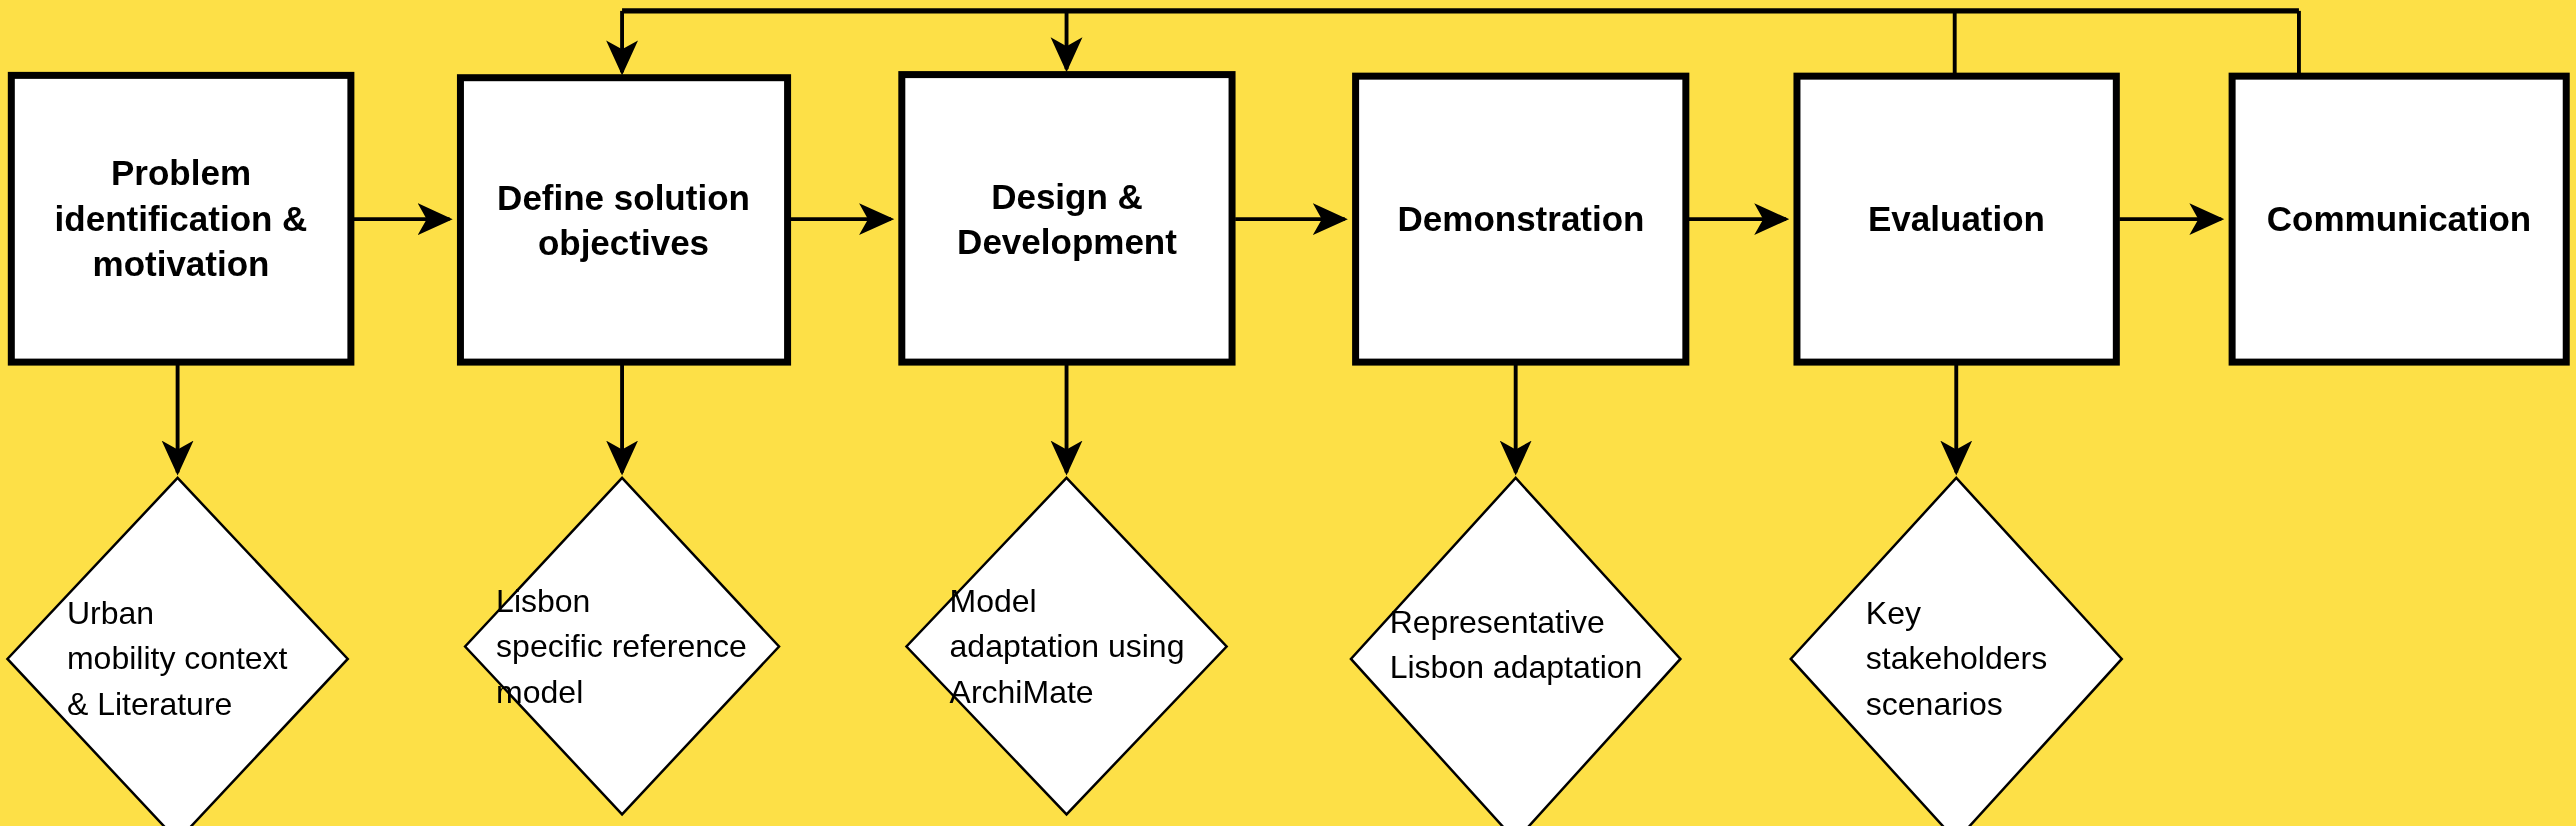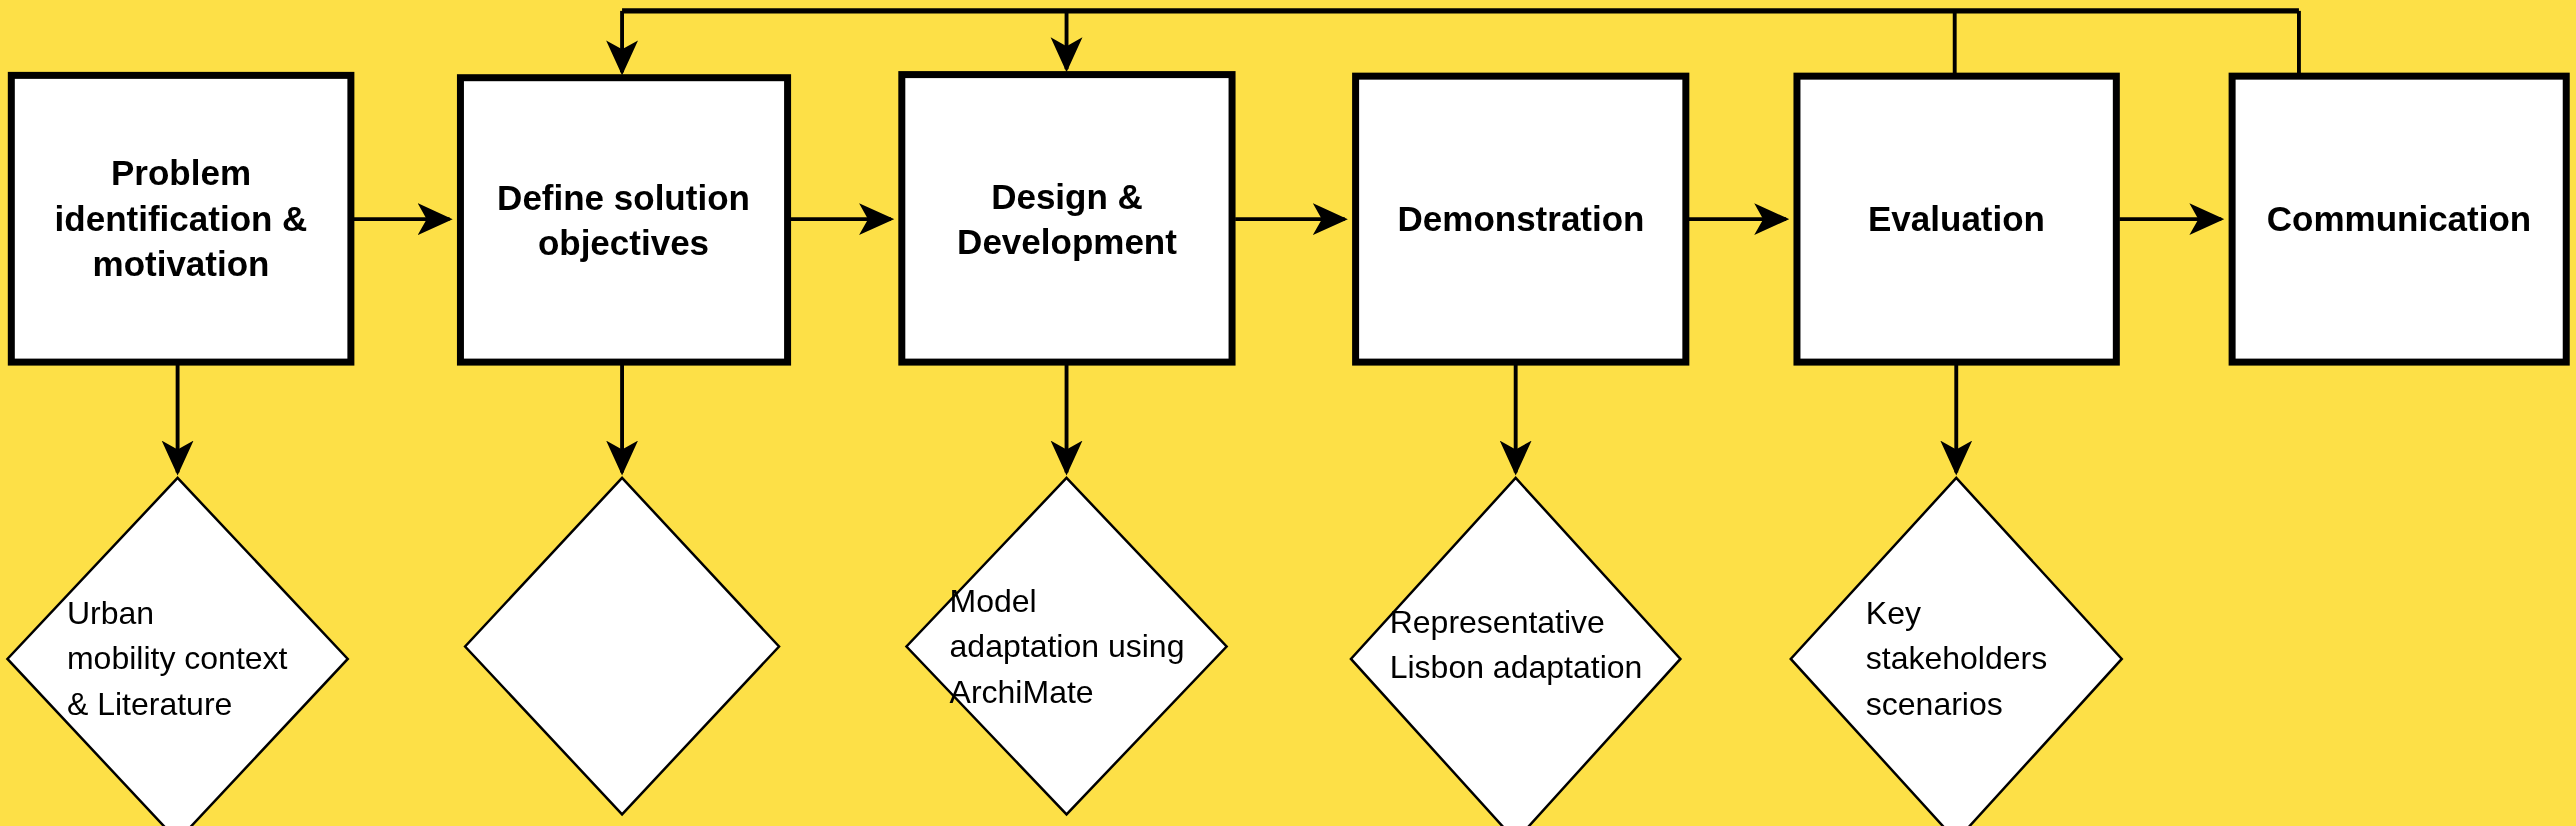"Lisbon" div.dia-label { html: none -> <div>Lisbon specific reference model</div> }
